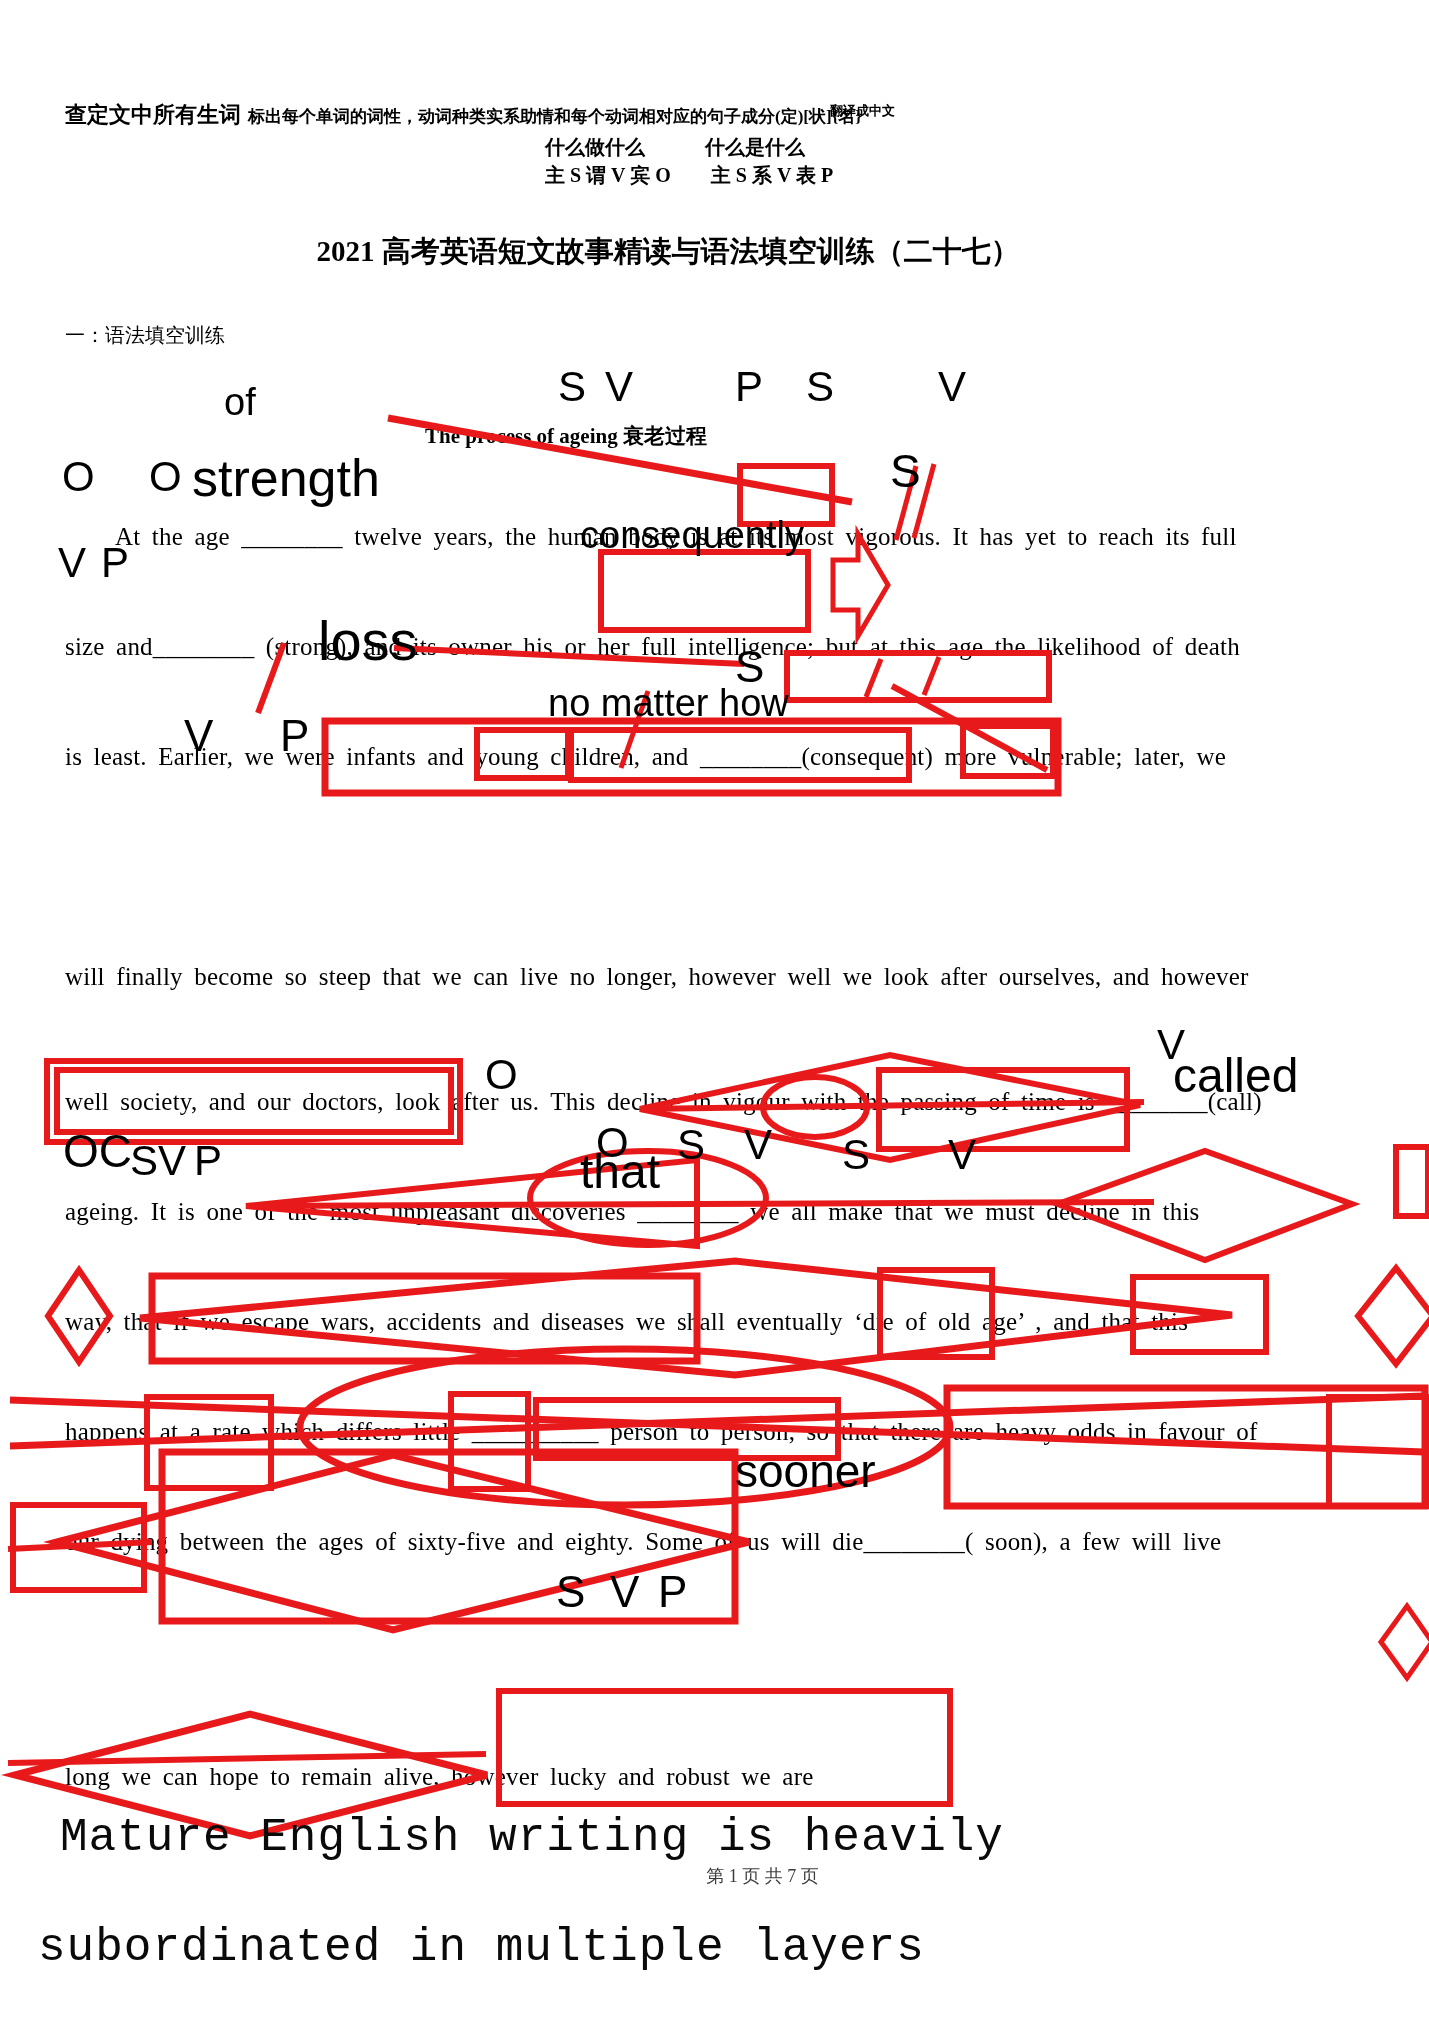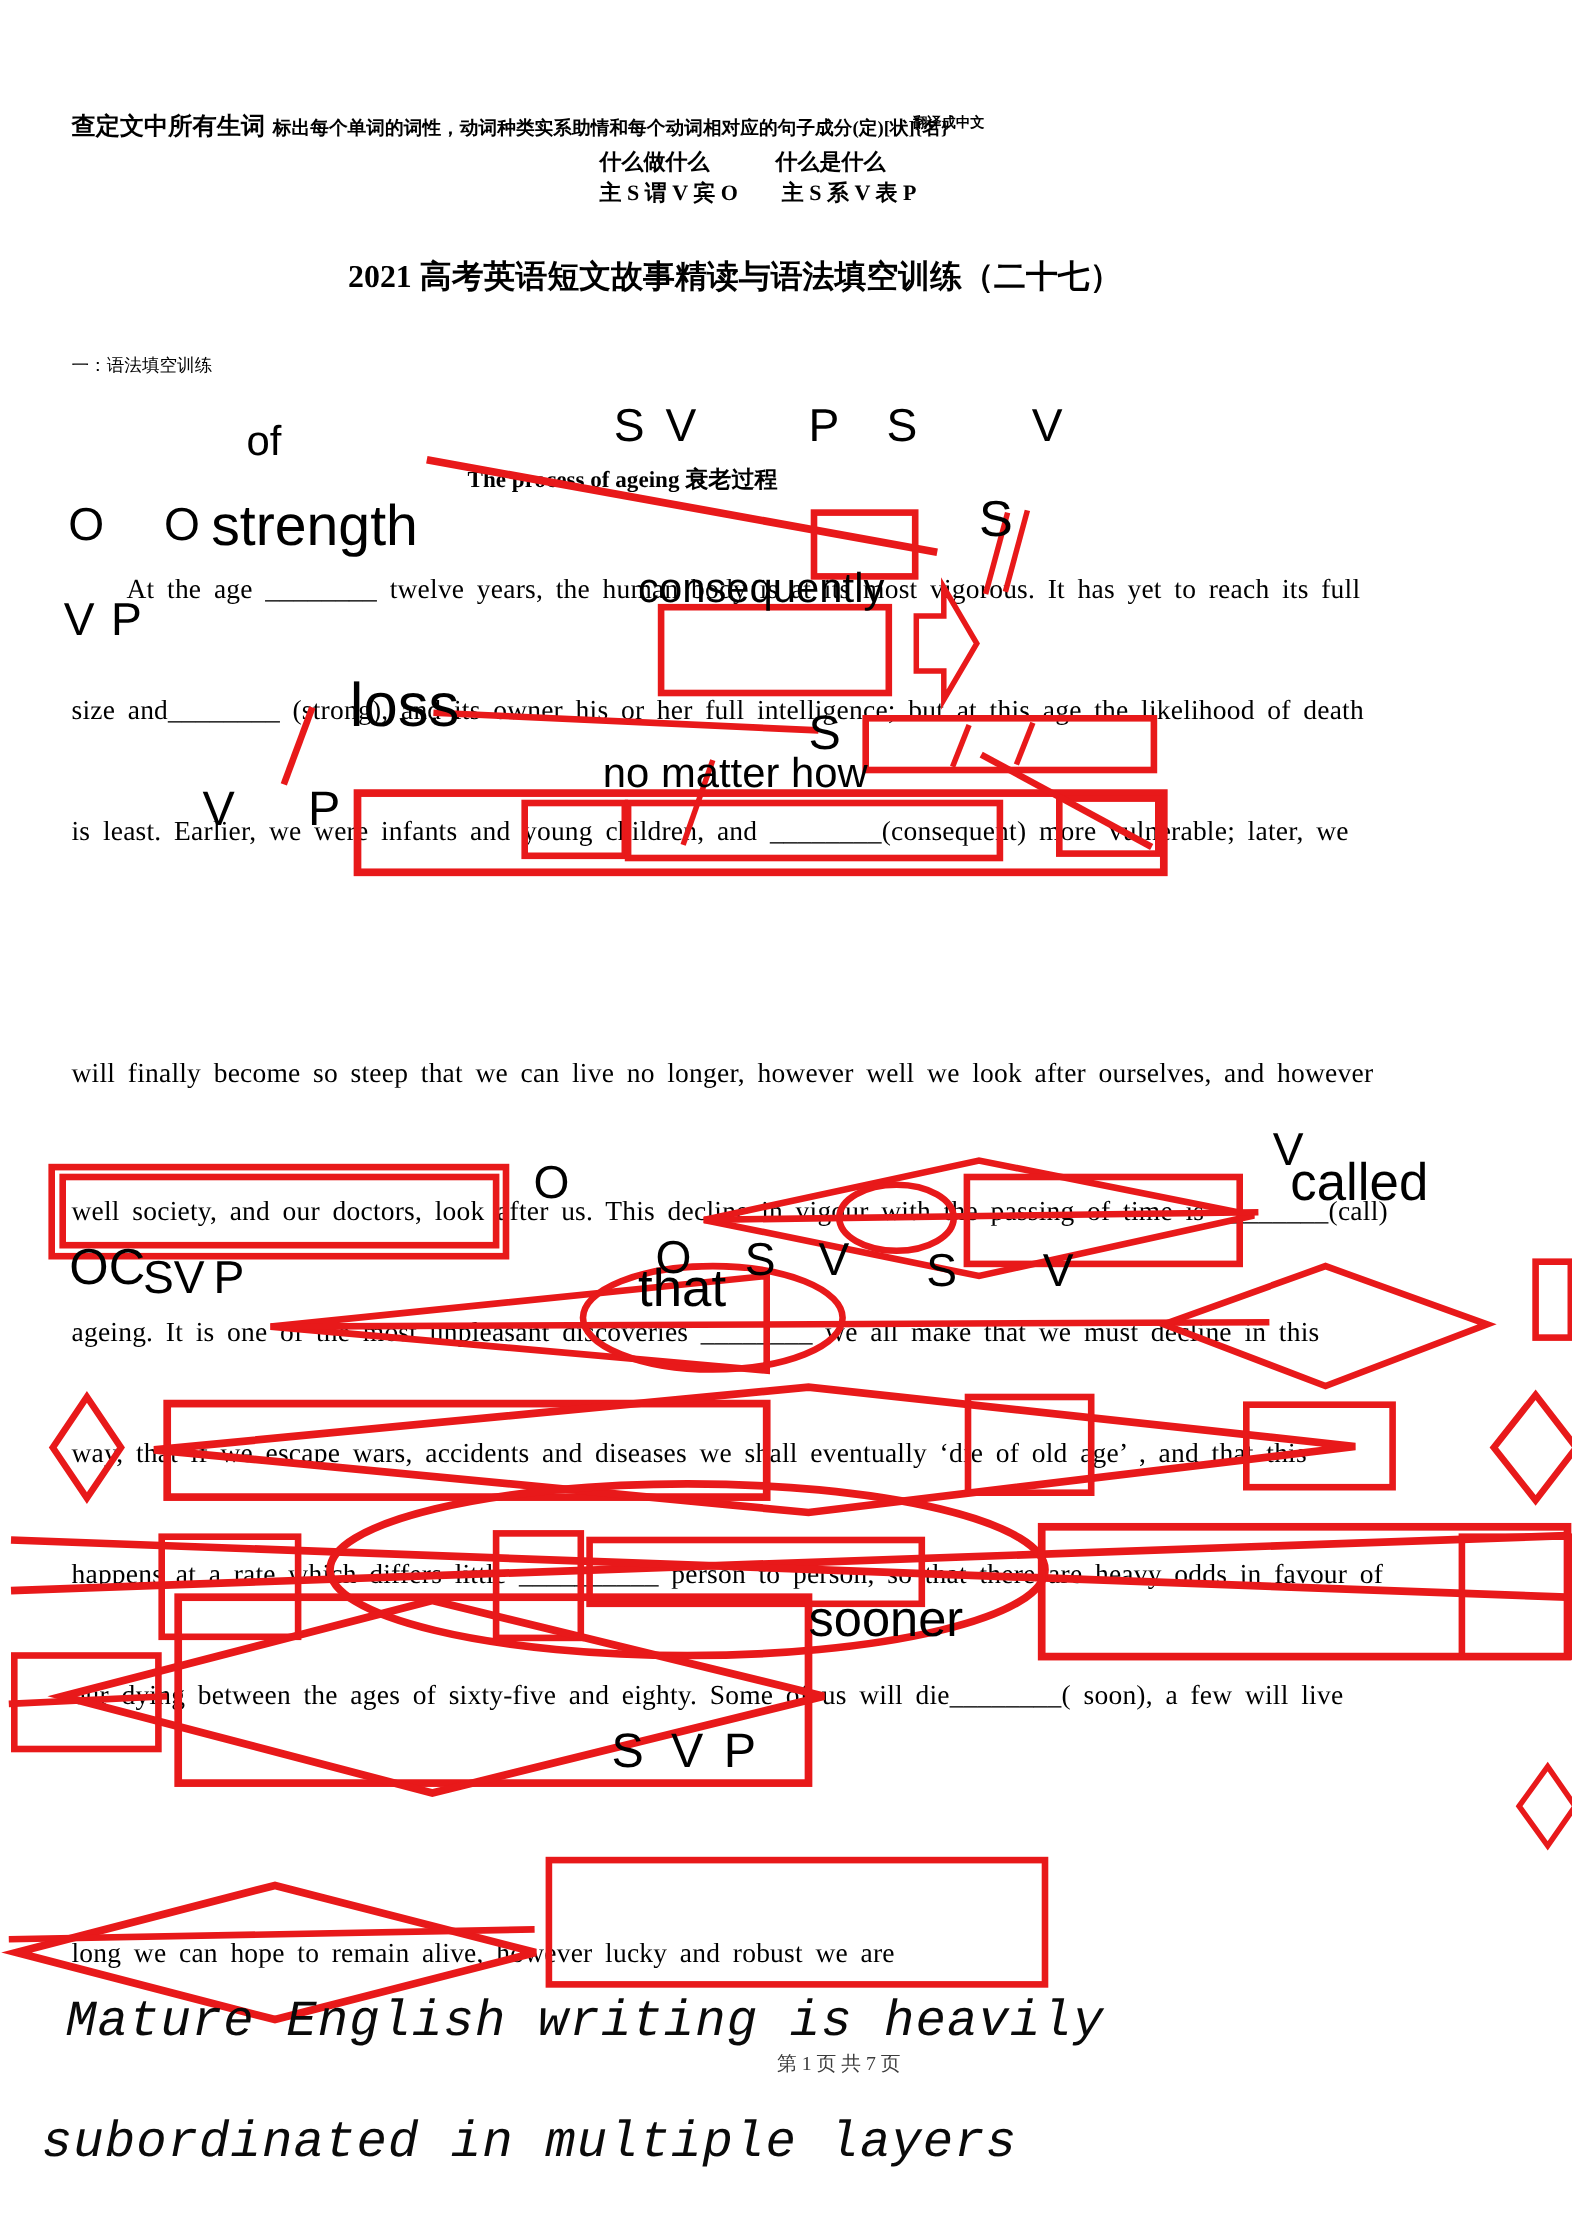"一：语法填空训练" .section-heading { font-size: 16px -> 20px }
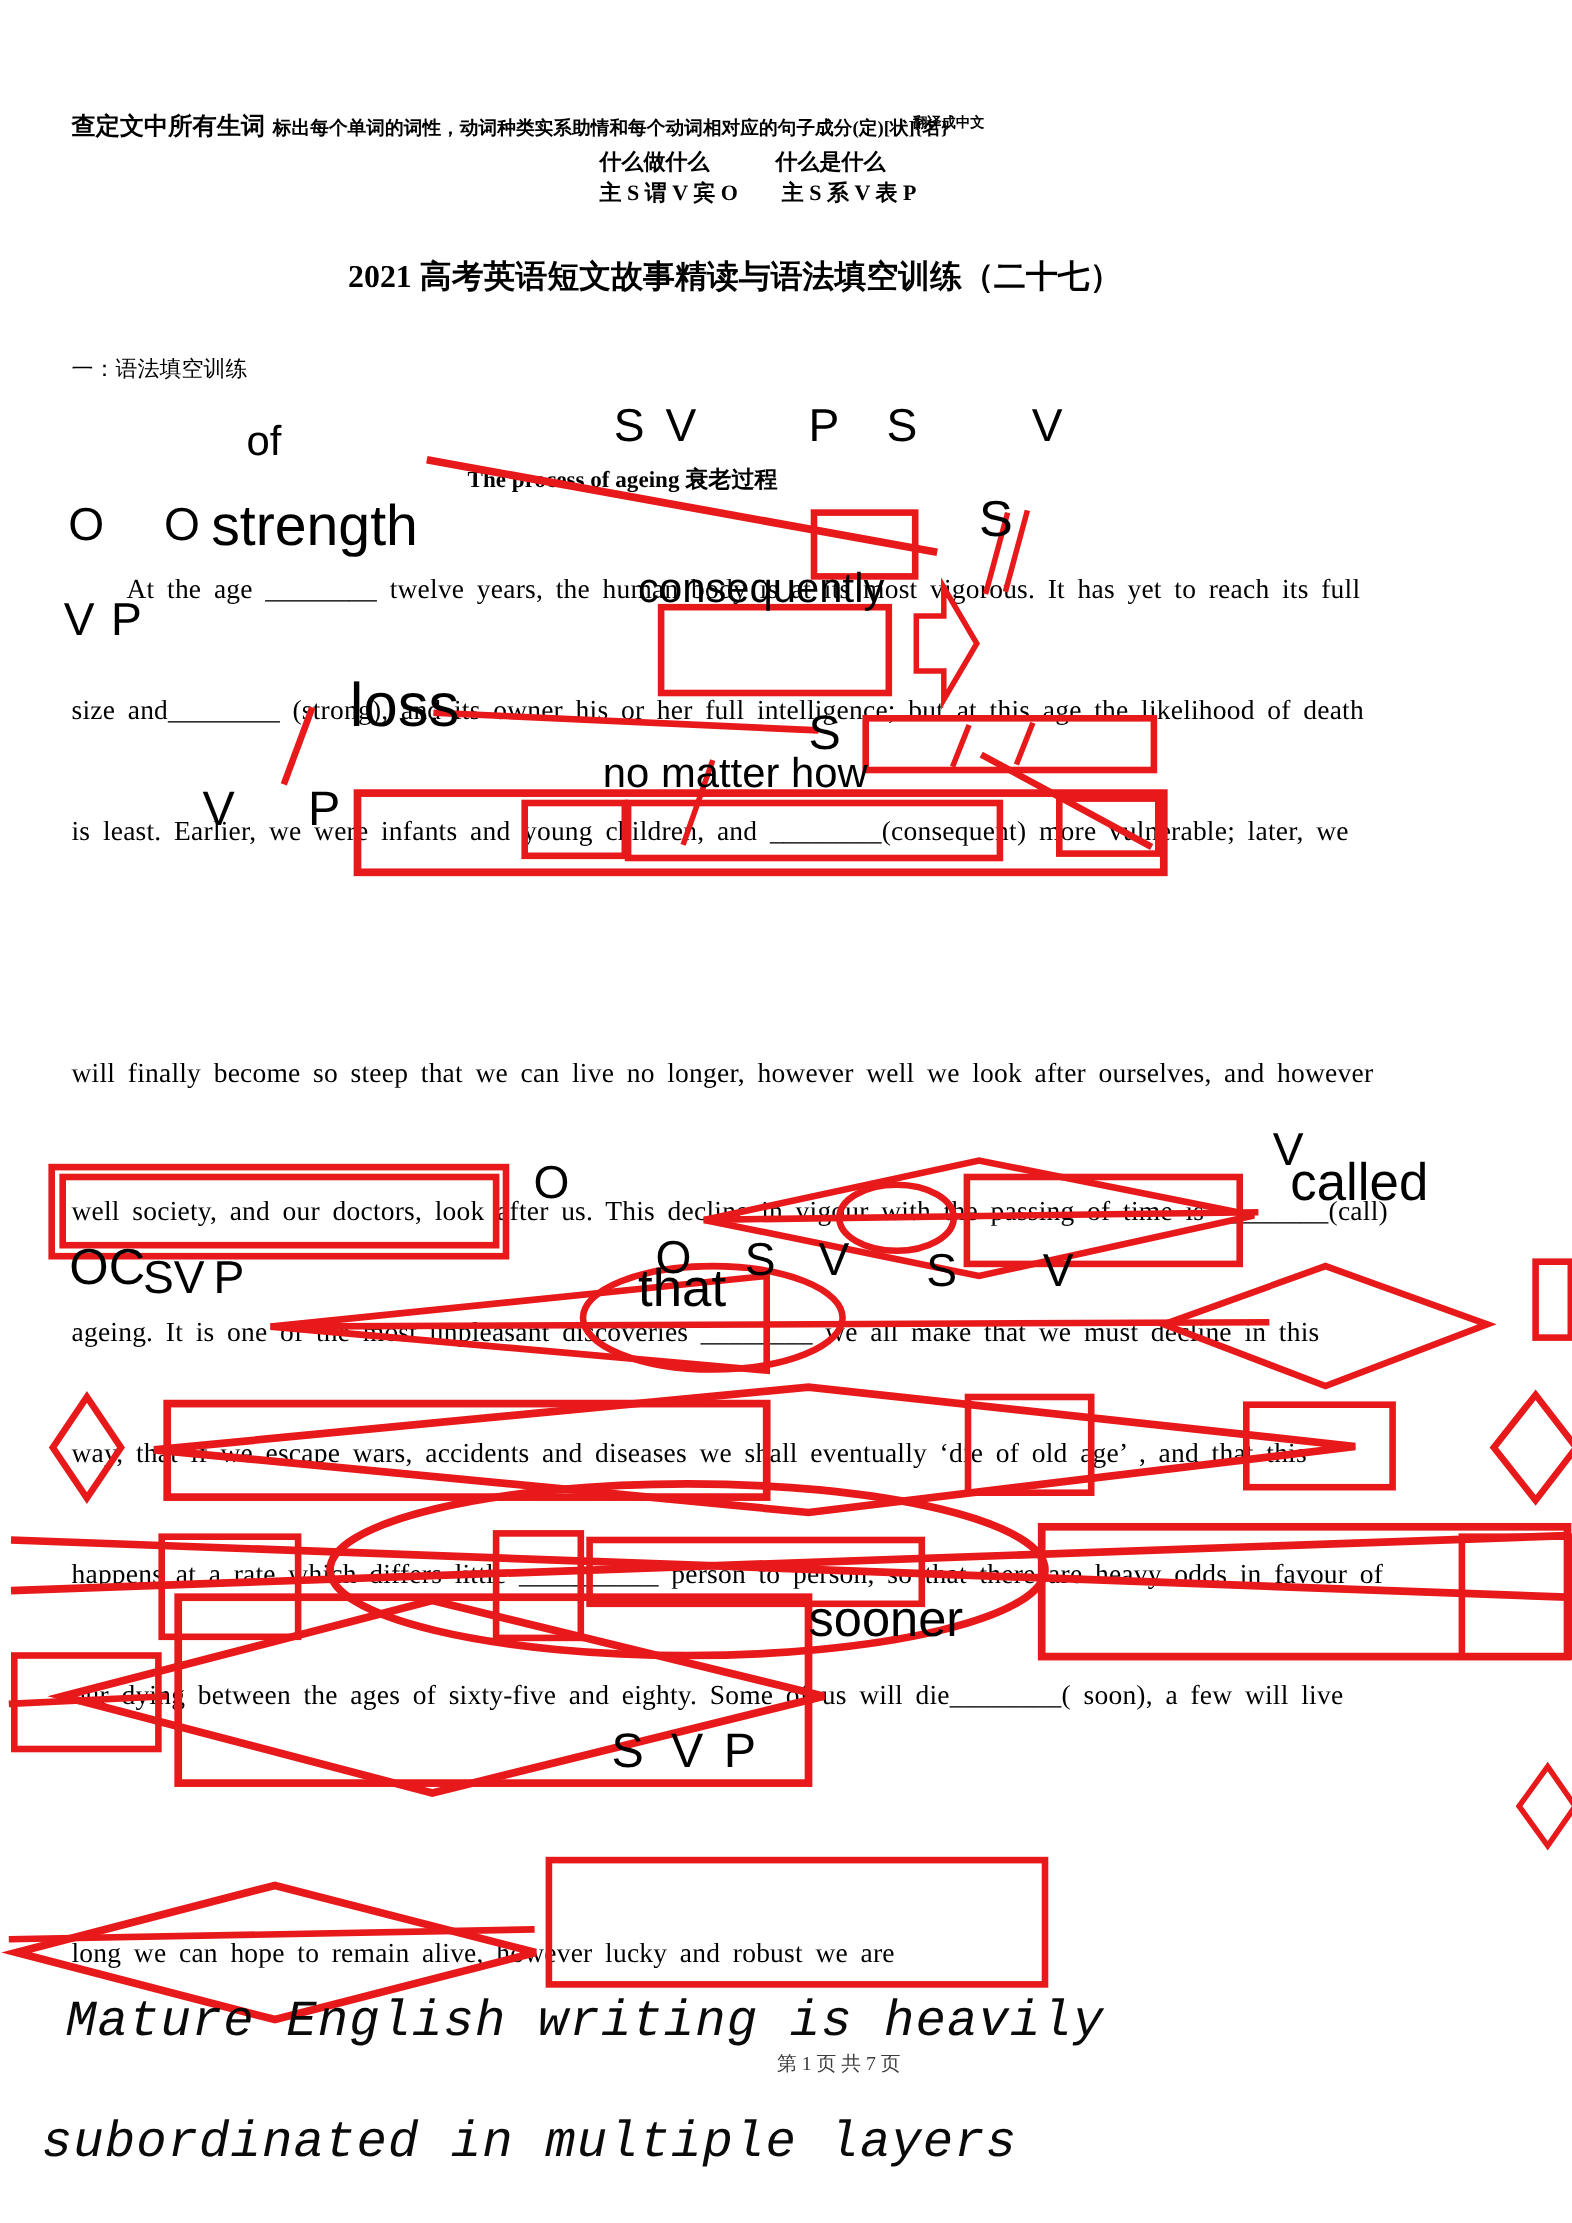"Mature English writing is heavily" .wm { font-style: italic -> none }
